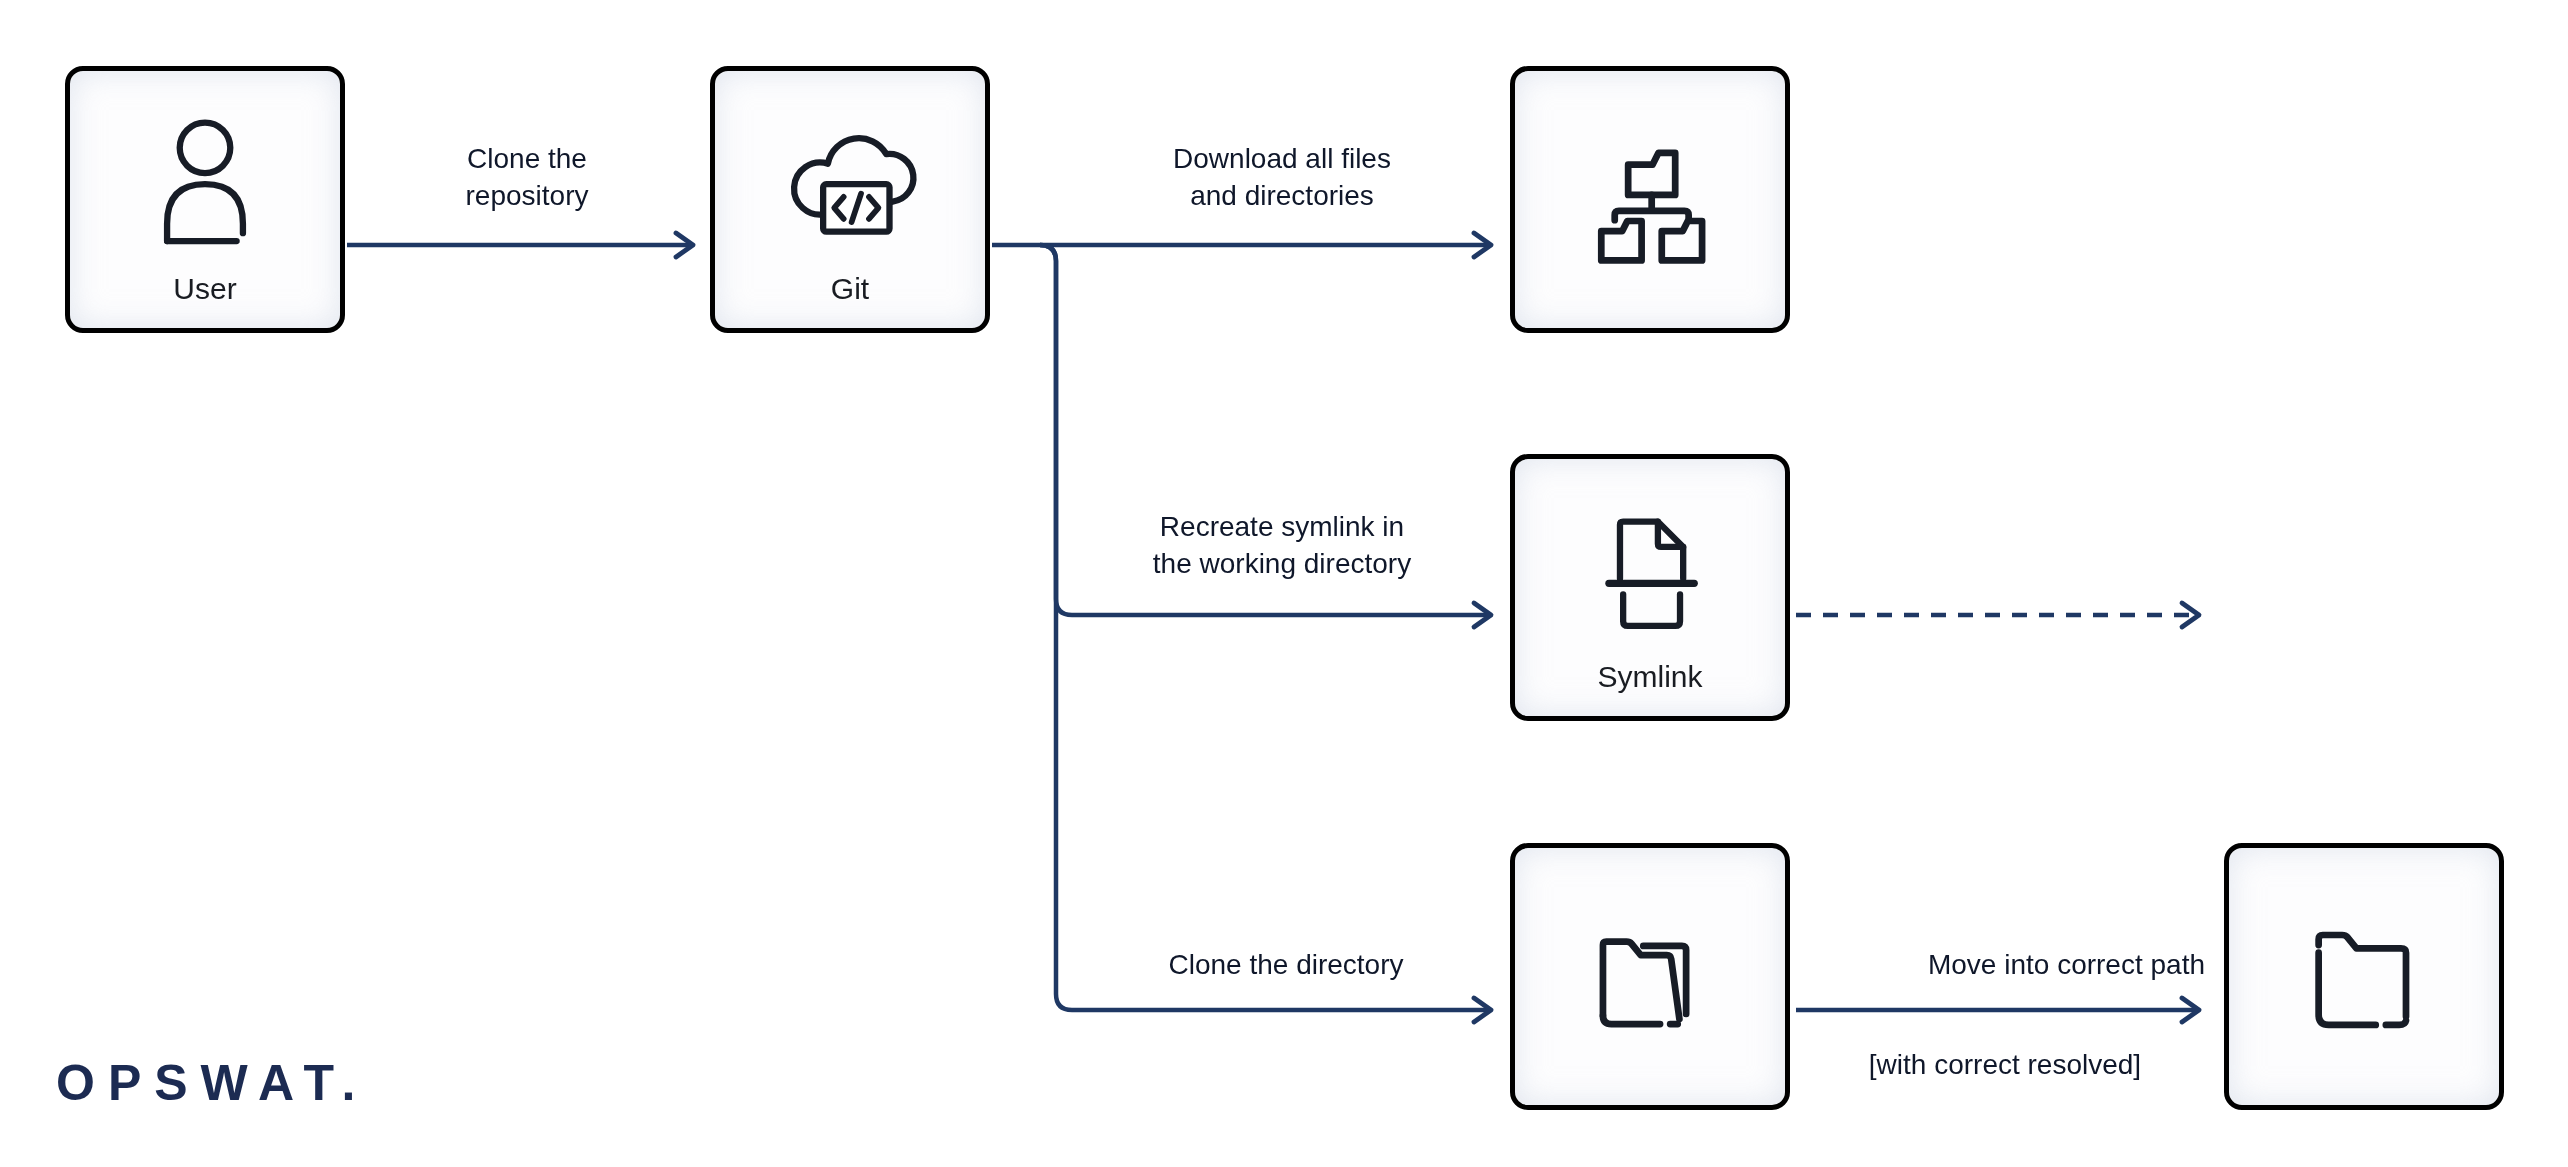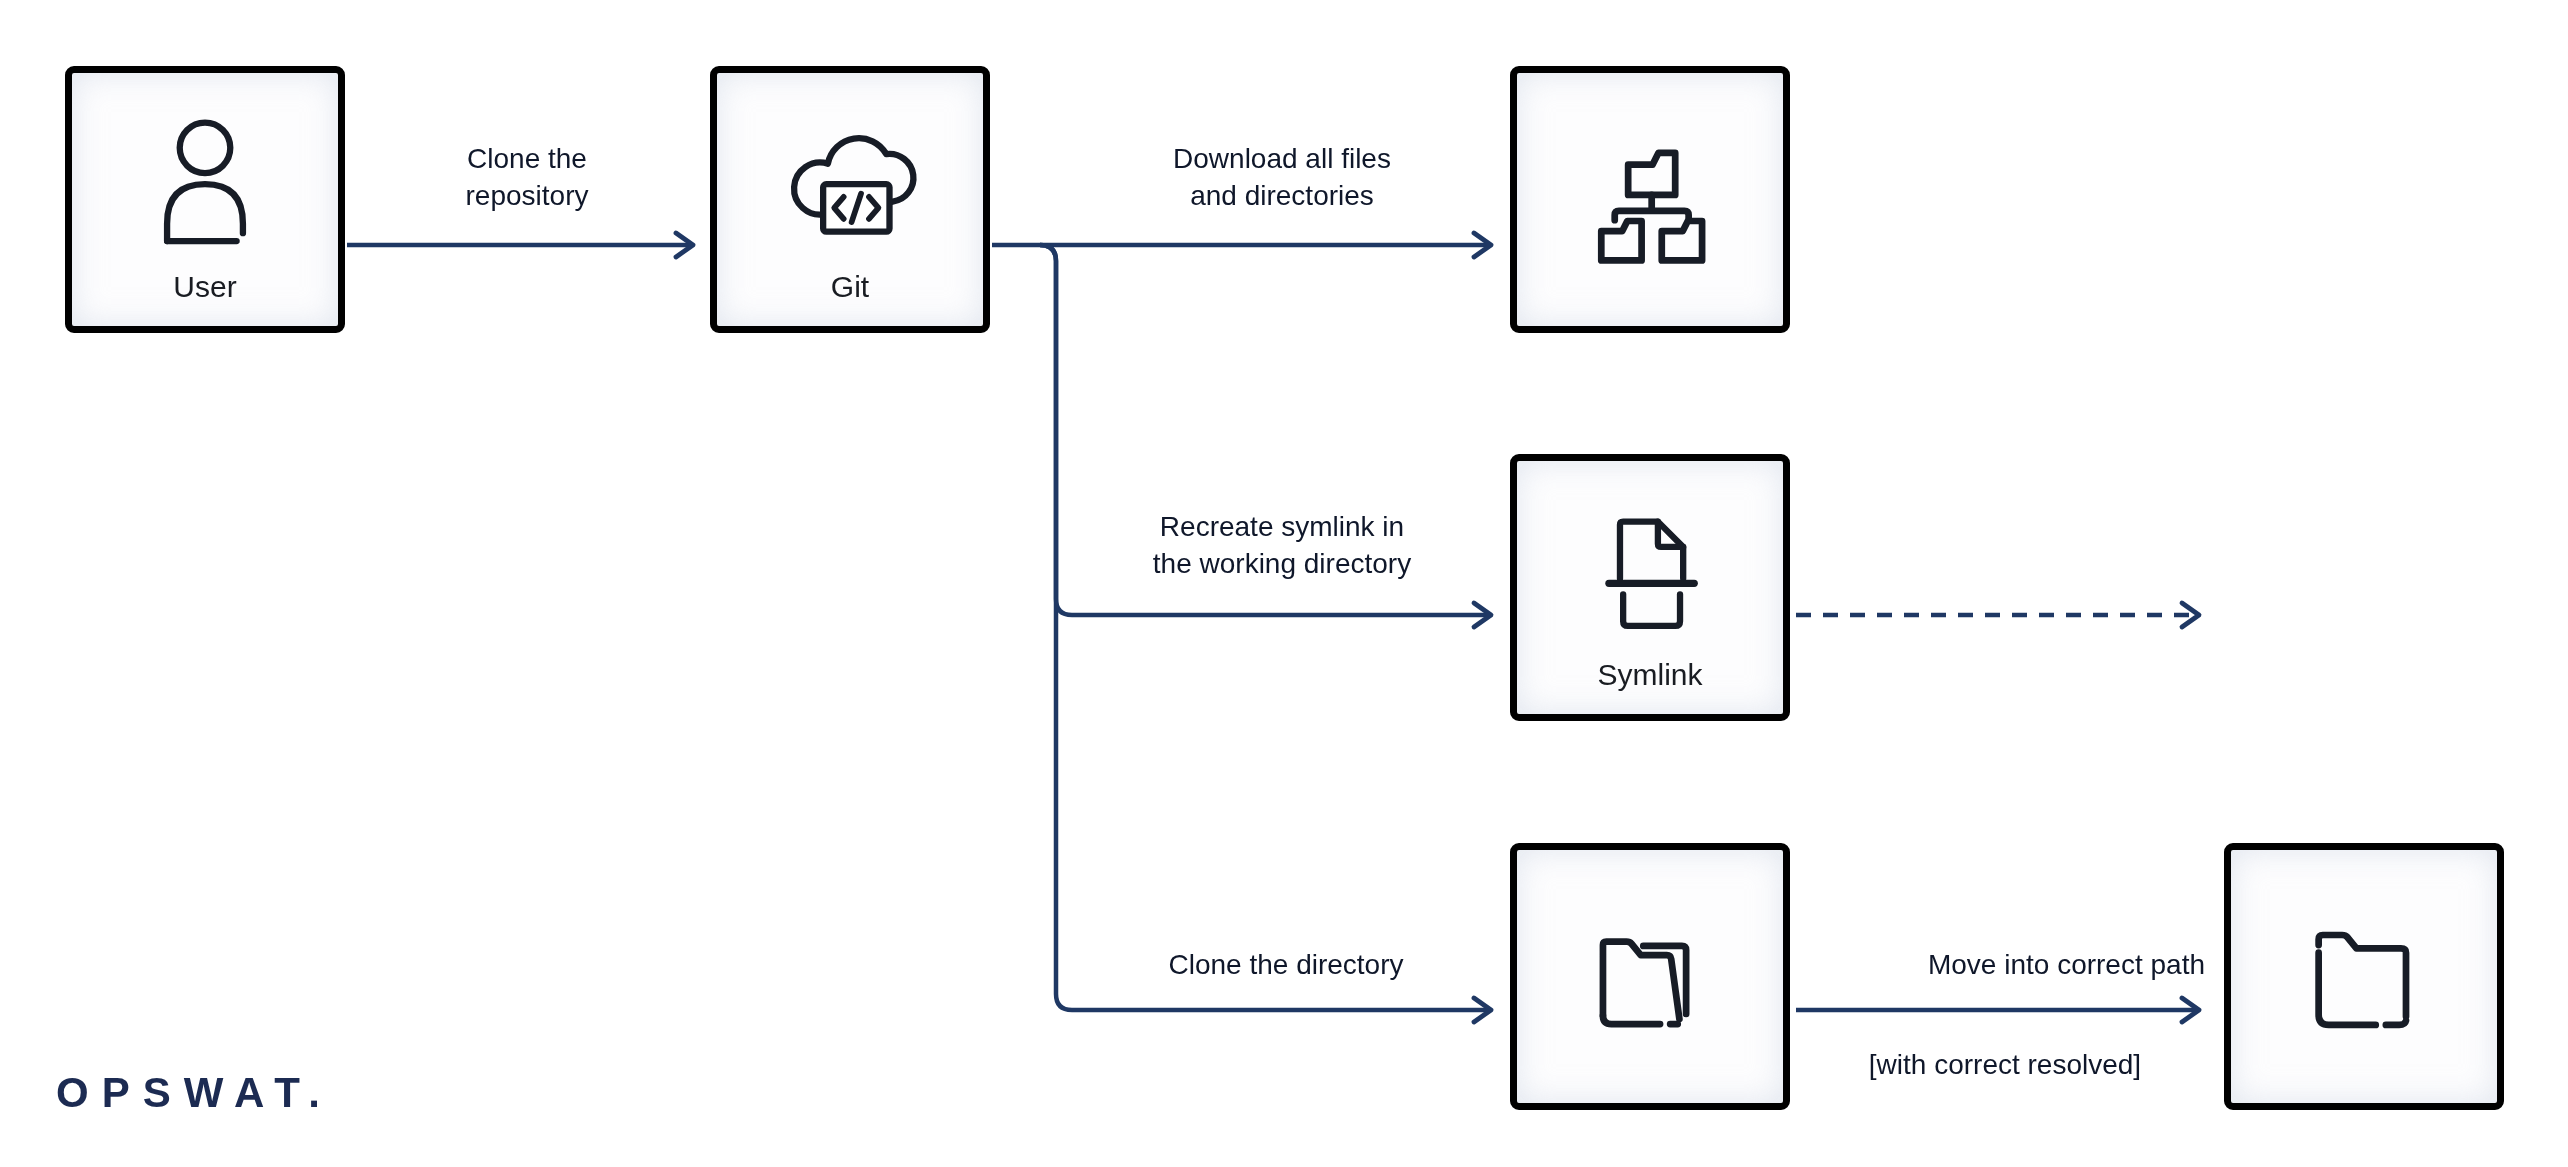"User" .box { border: 7px solid #000000 -> 5px solid #000000; border-radius: 9px -> 18px }
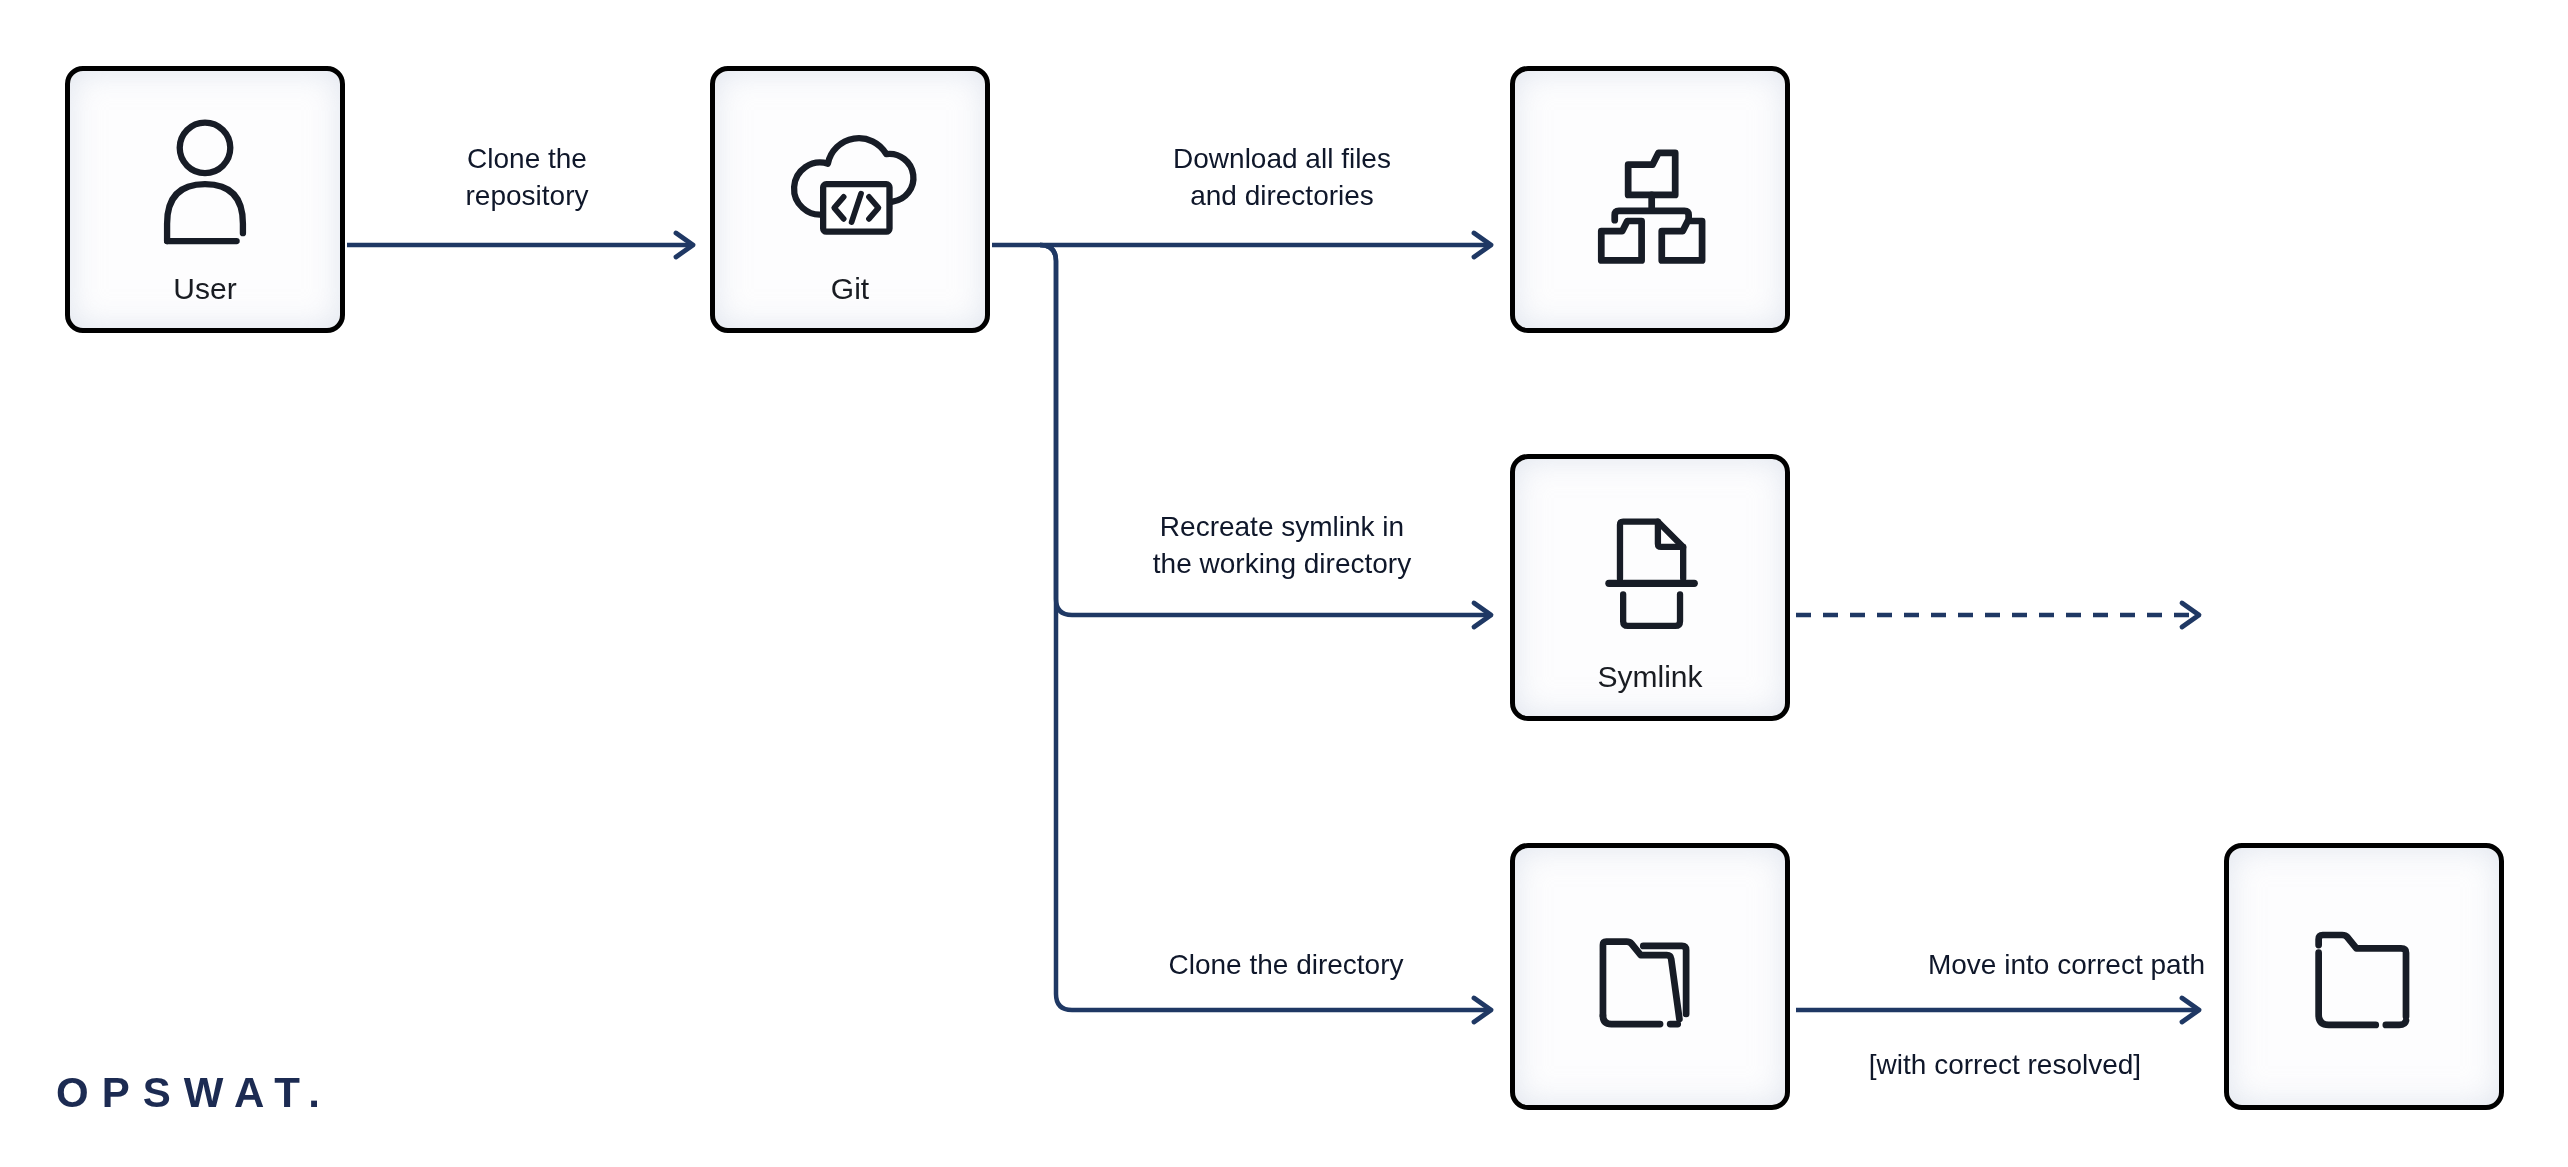"OPSWAT." .logo { font-size: 42px -> 50px; margin-top: 15px -> none }
